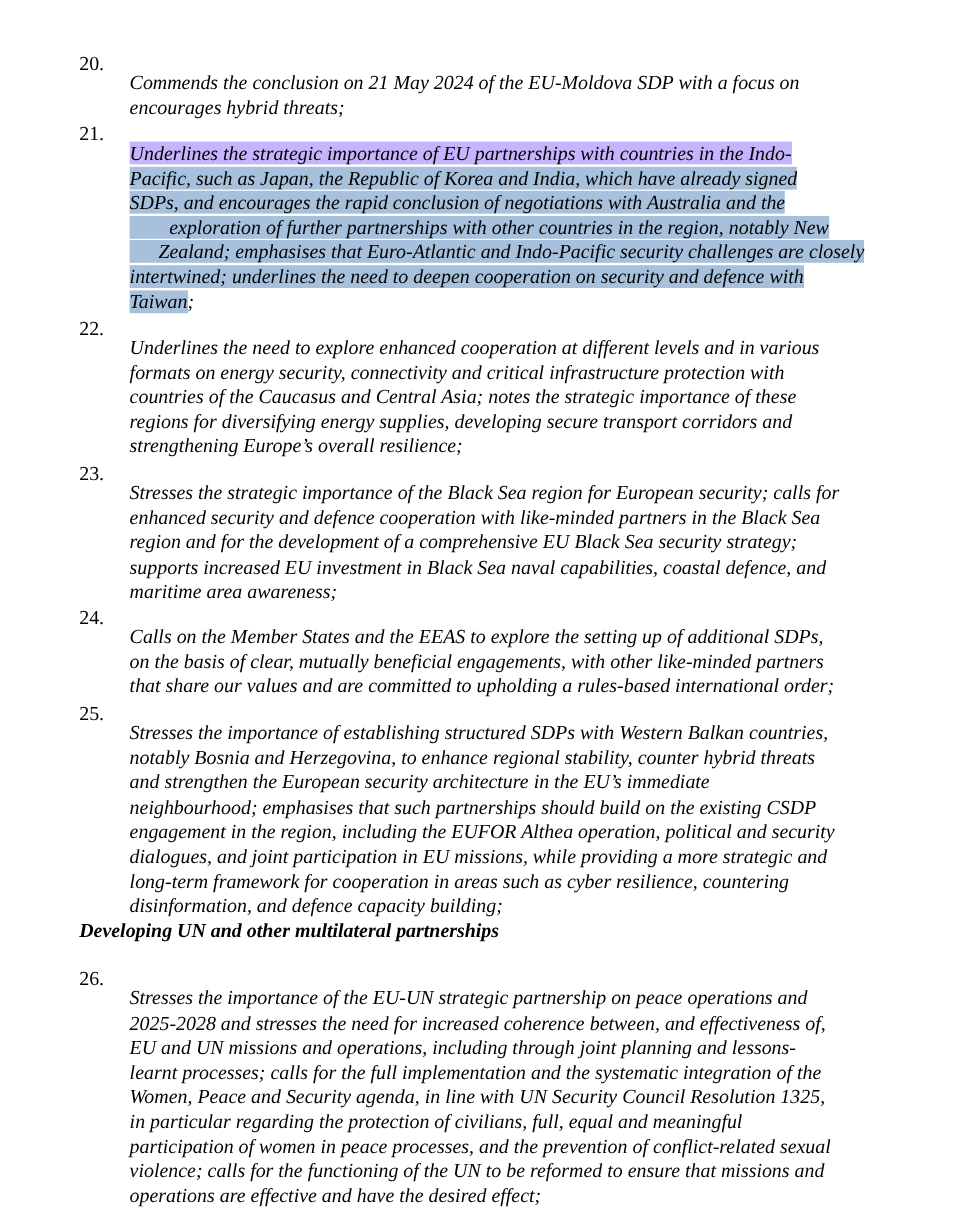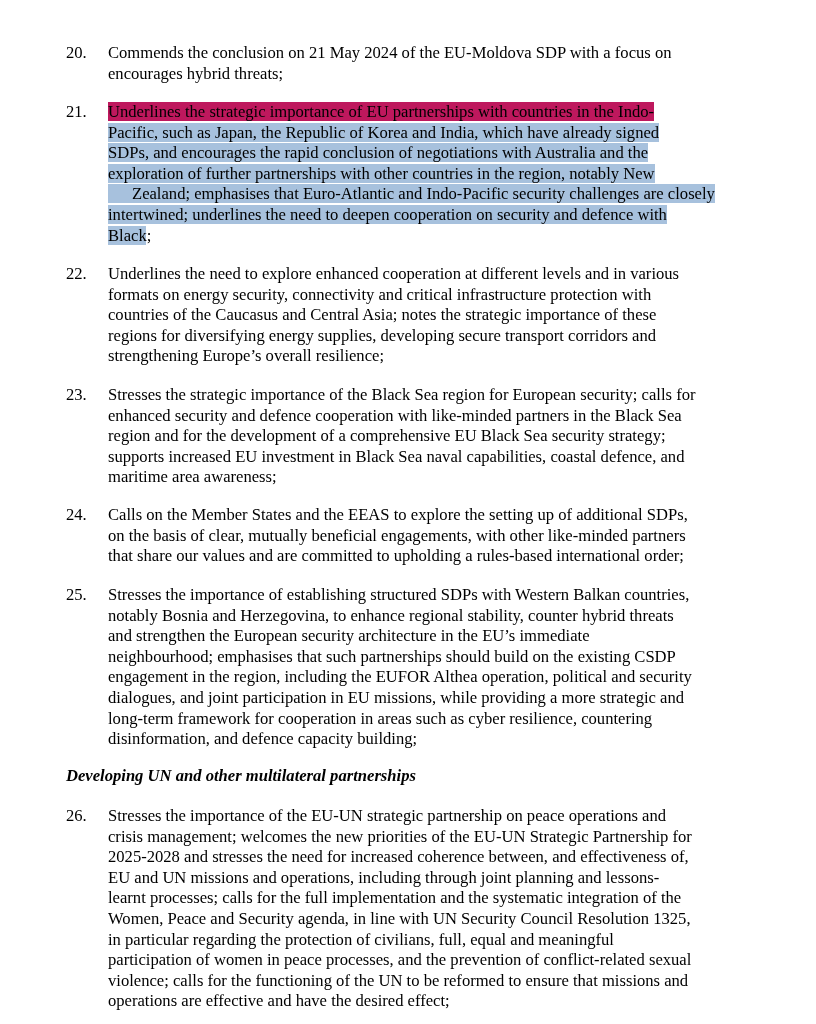"Commends the conclusion on 21" .body { font-style: none -> italic; top: 0 -> 16px }
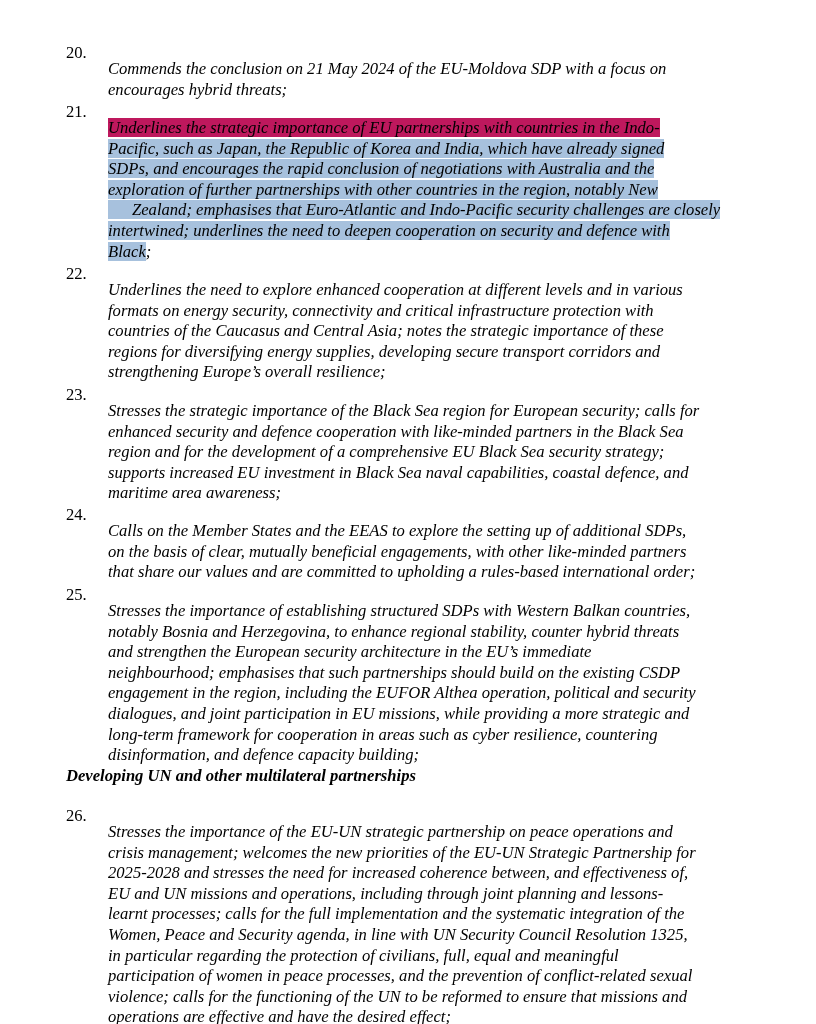"Underlines the strategic importance of" span.t { background: #be185d -> #c4b5fd }
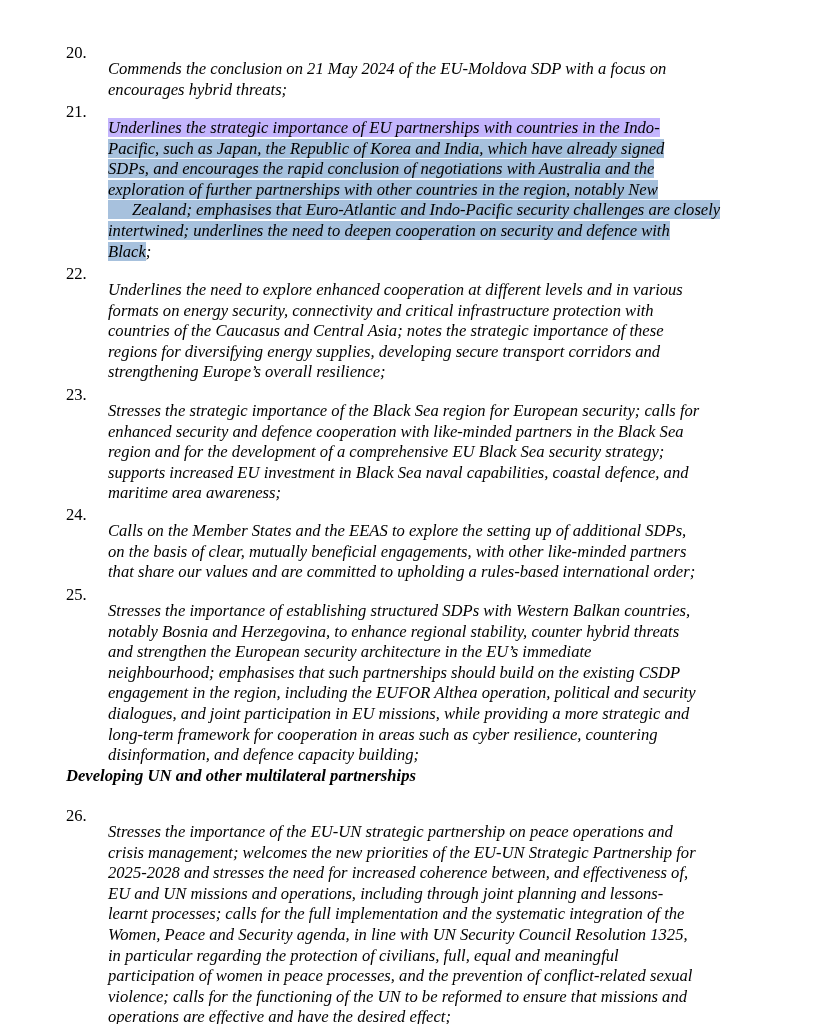"exploration of further partnerships with" span.t { padding-left: none -> 33px }
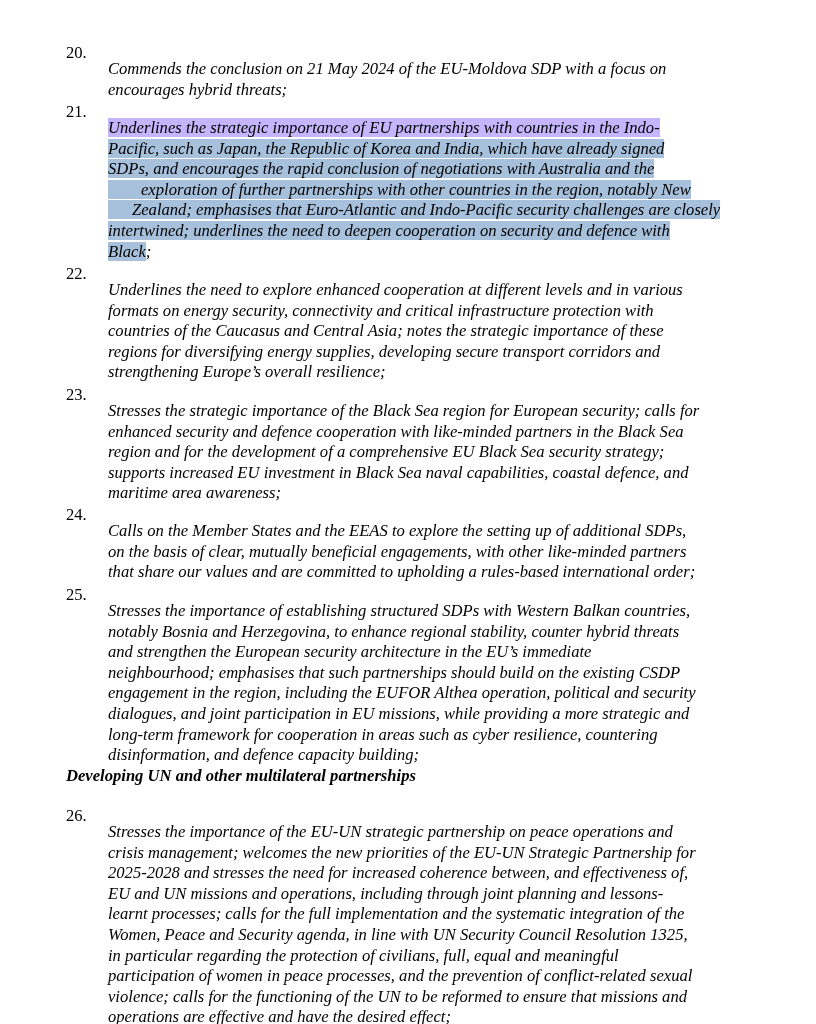"Black;" span.t { text: Black -> Taiwan }
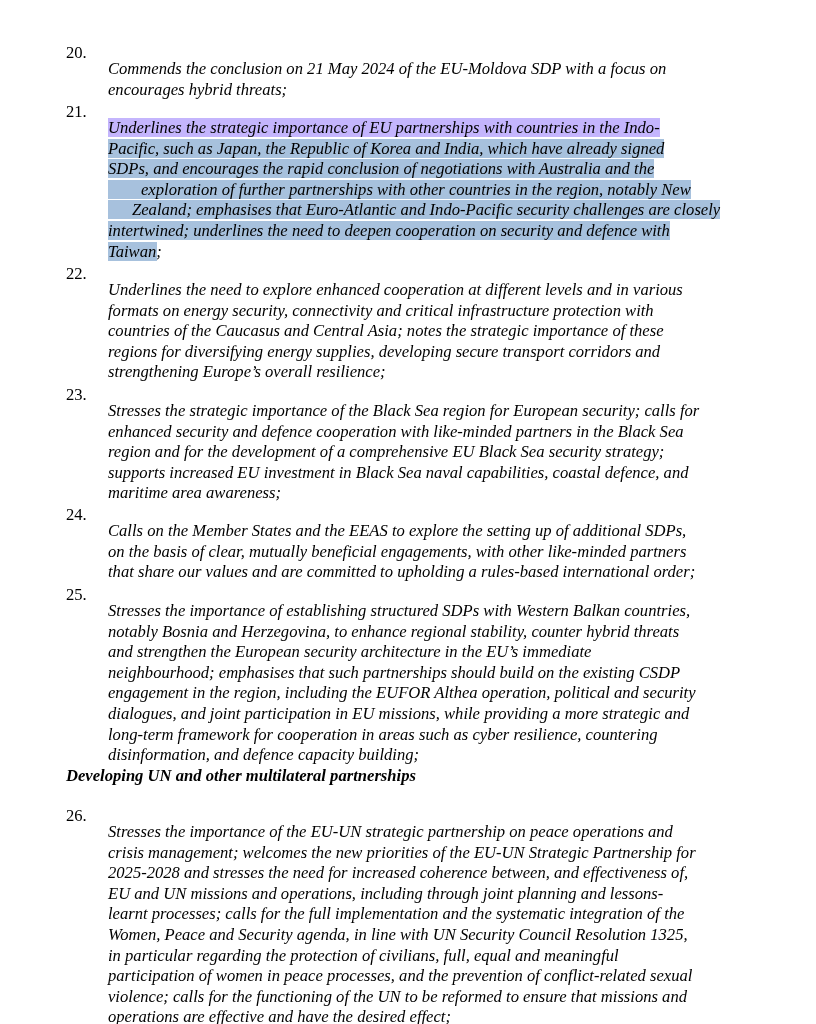"crisis management; welcomes the new" span.line { html: <span>crisis management; welcomes the new priorities of the EU-UN Strategic Partnership for</span> -> none }
